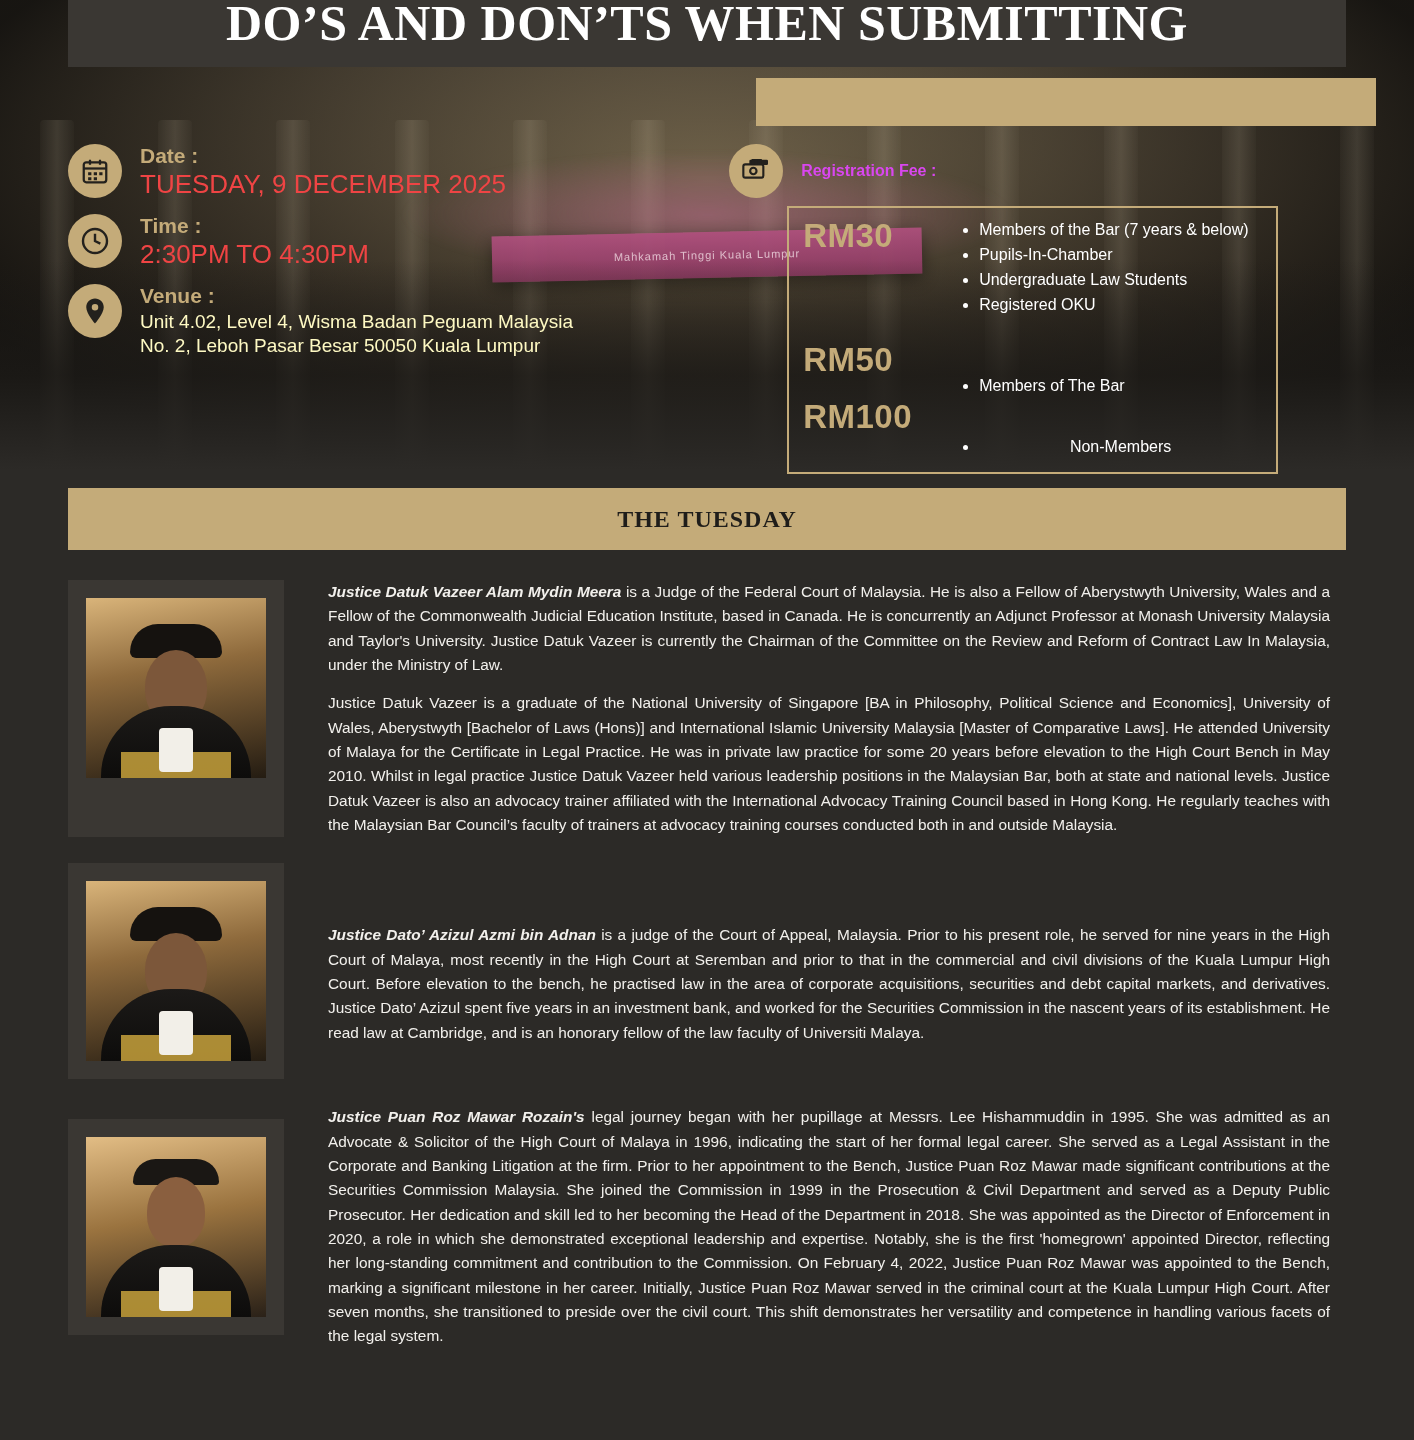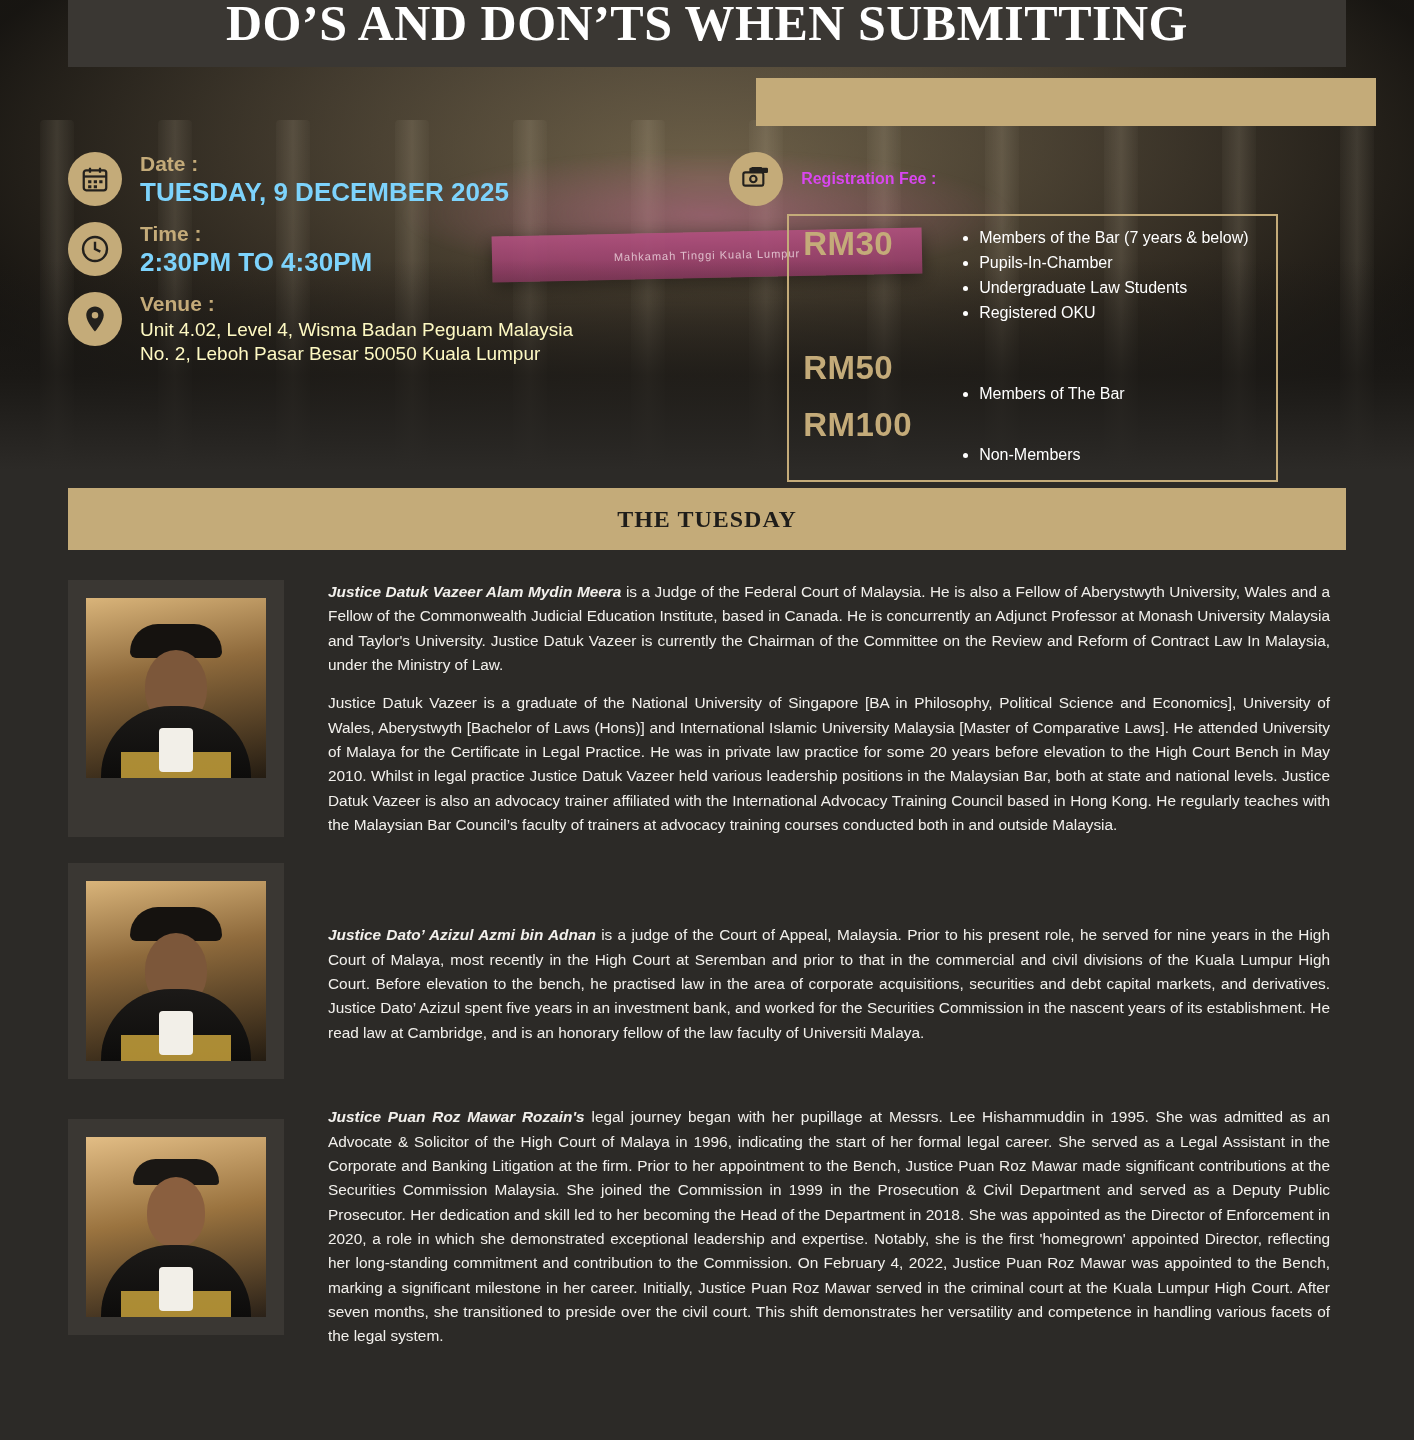"Date :" .details { top: 152px -> 144px }
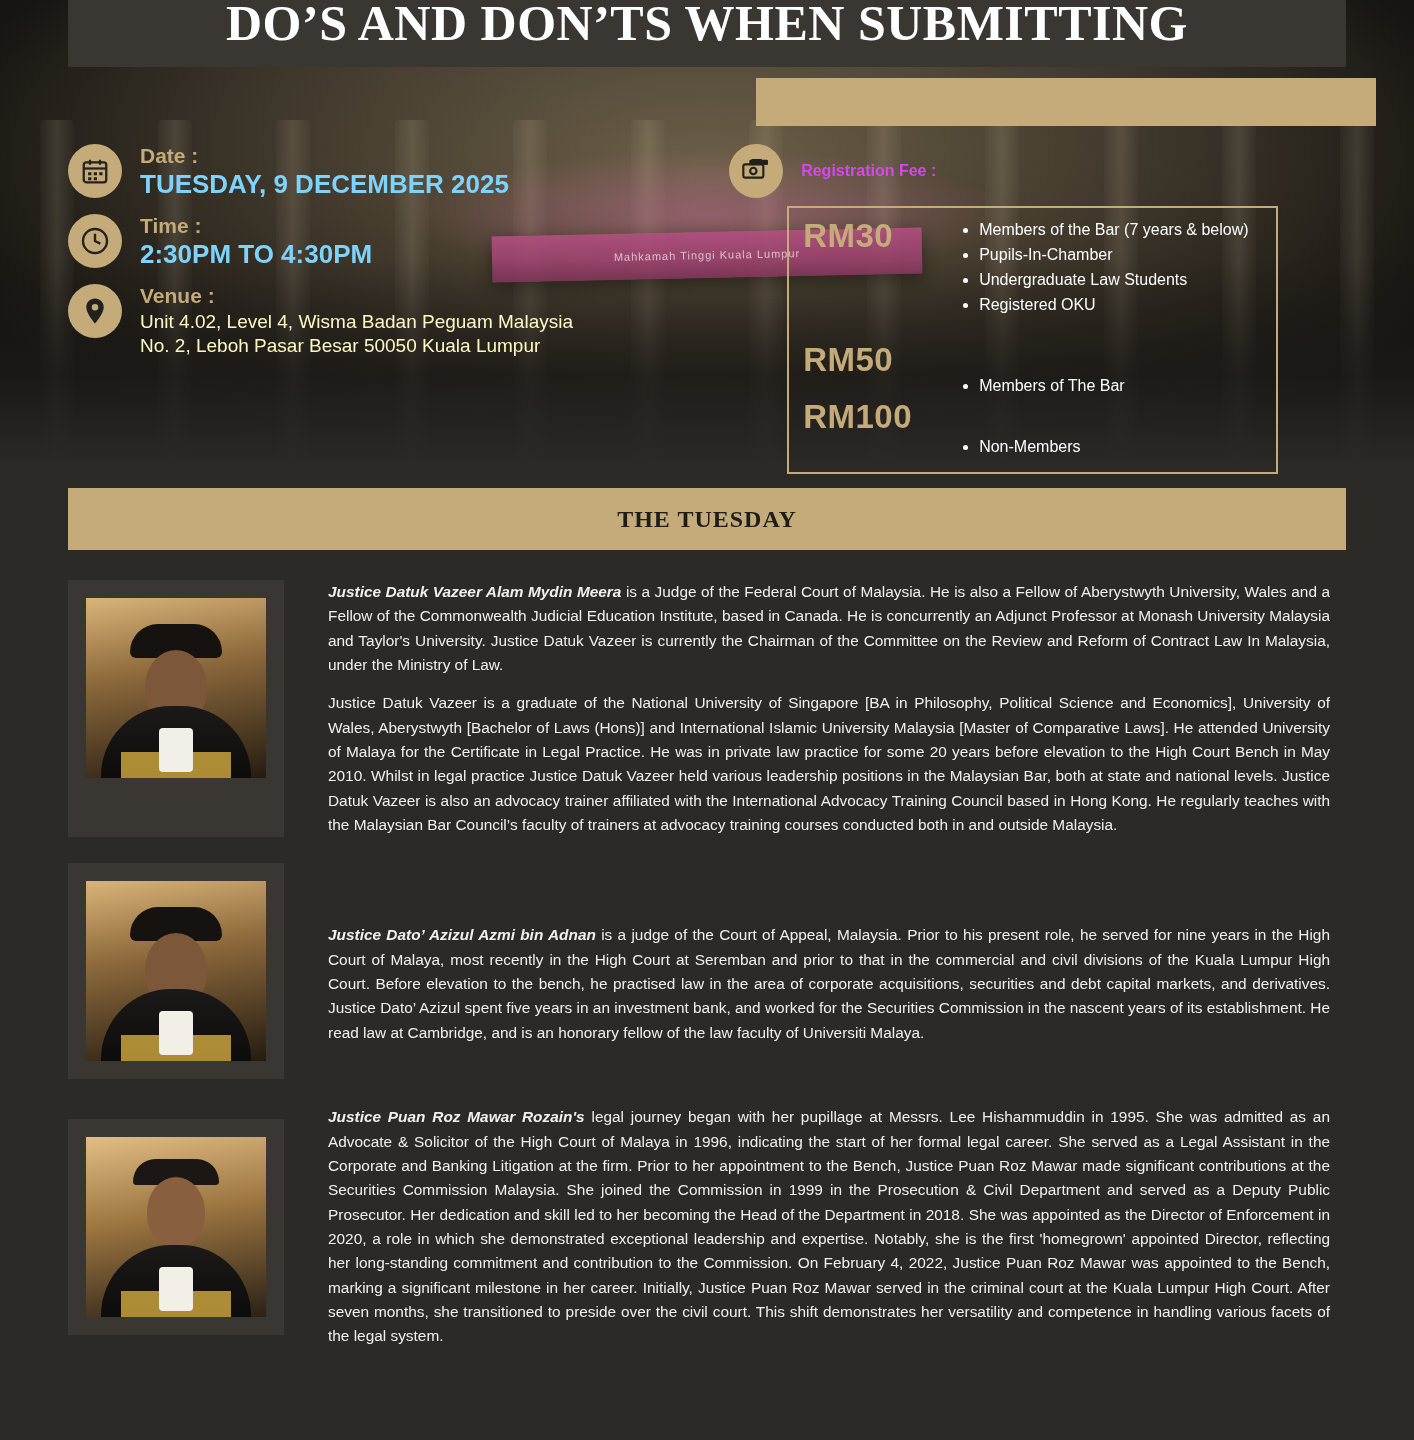"TUESDAY, 9 DECEMBER 2025" .d-value { color: #7dd3fc -> #ef4444; font-weight: 700 -> 400 }
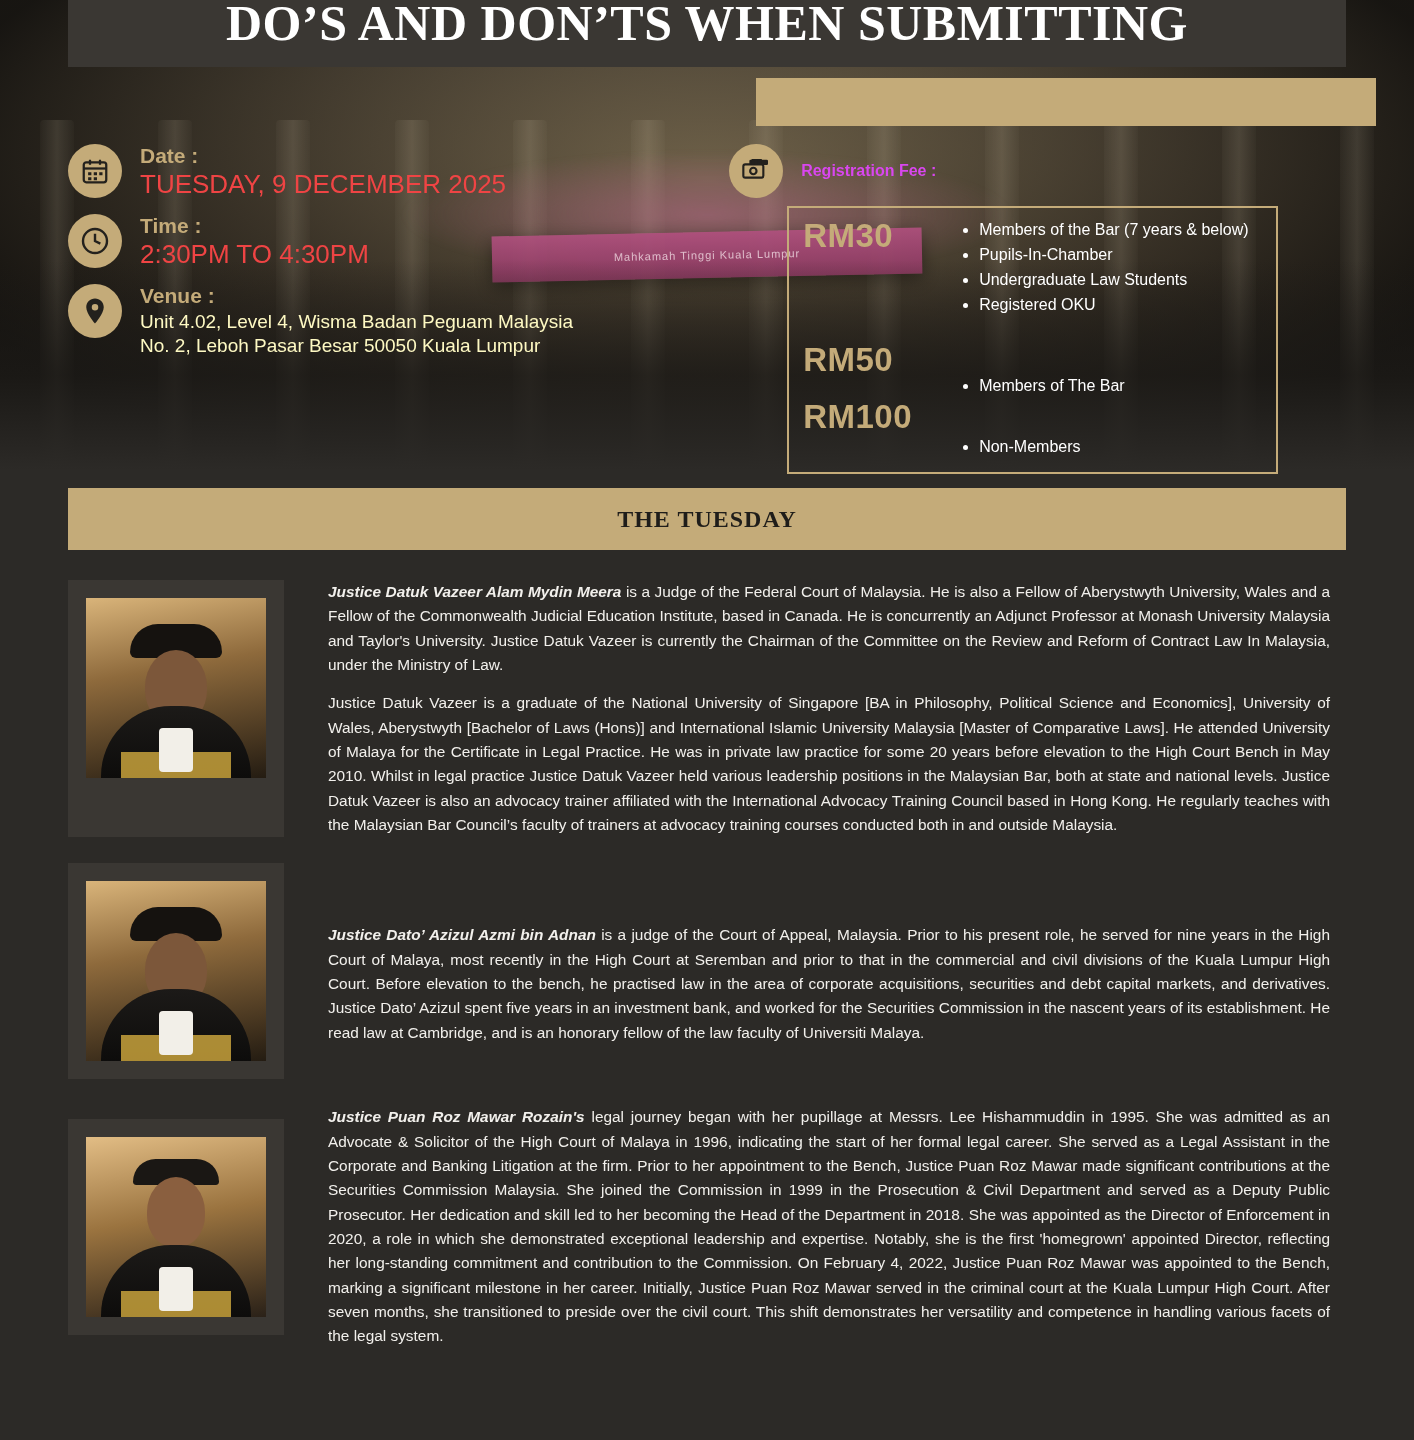"Non-Members" .grp3 { text-align: none -> center }
